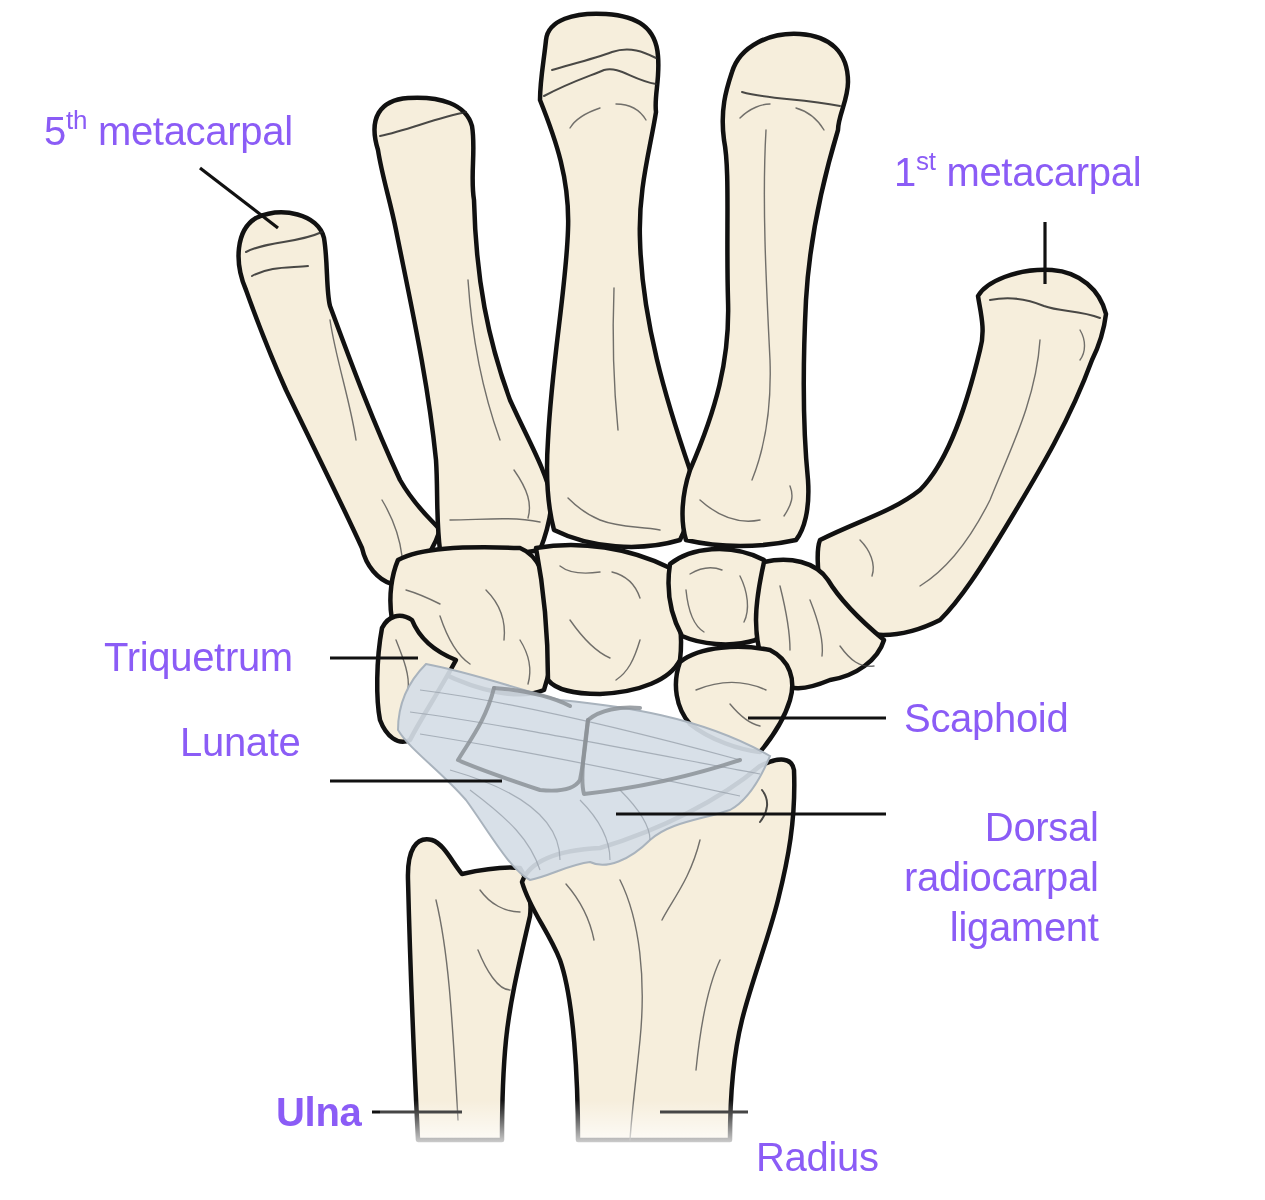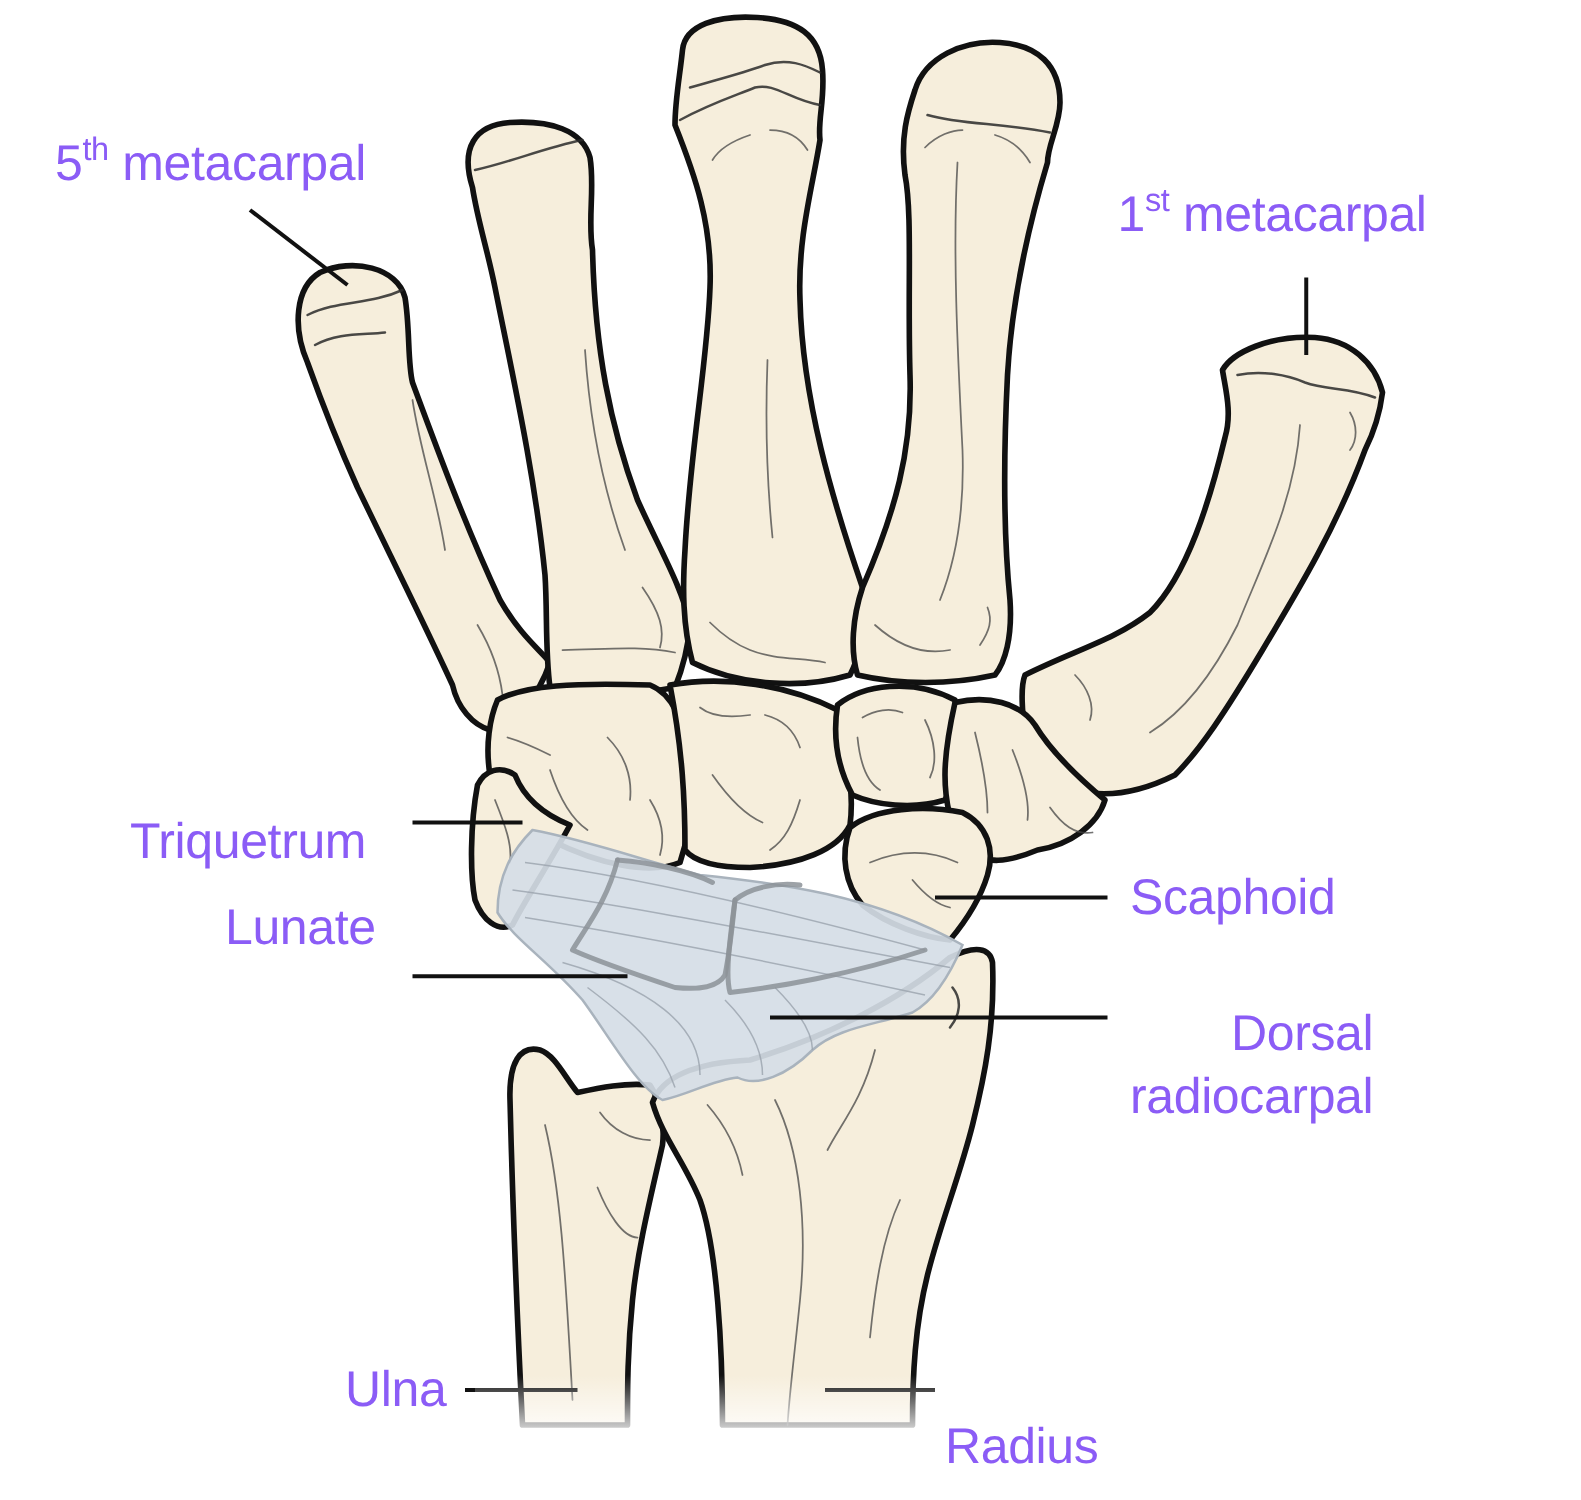"Triquetrum" div.label { margin-top: 16px -> none }
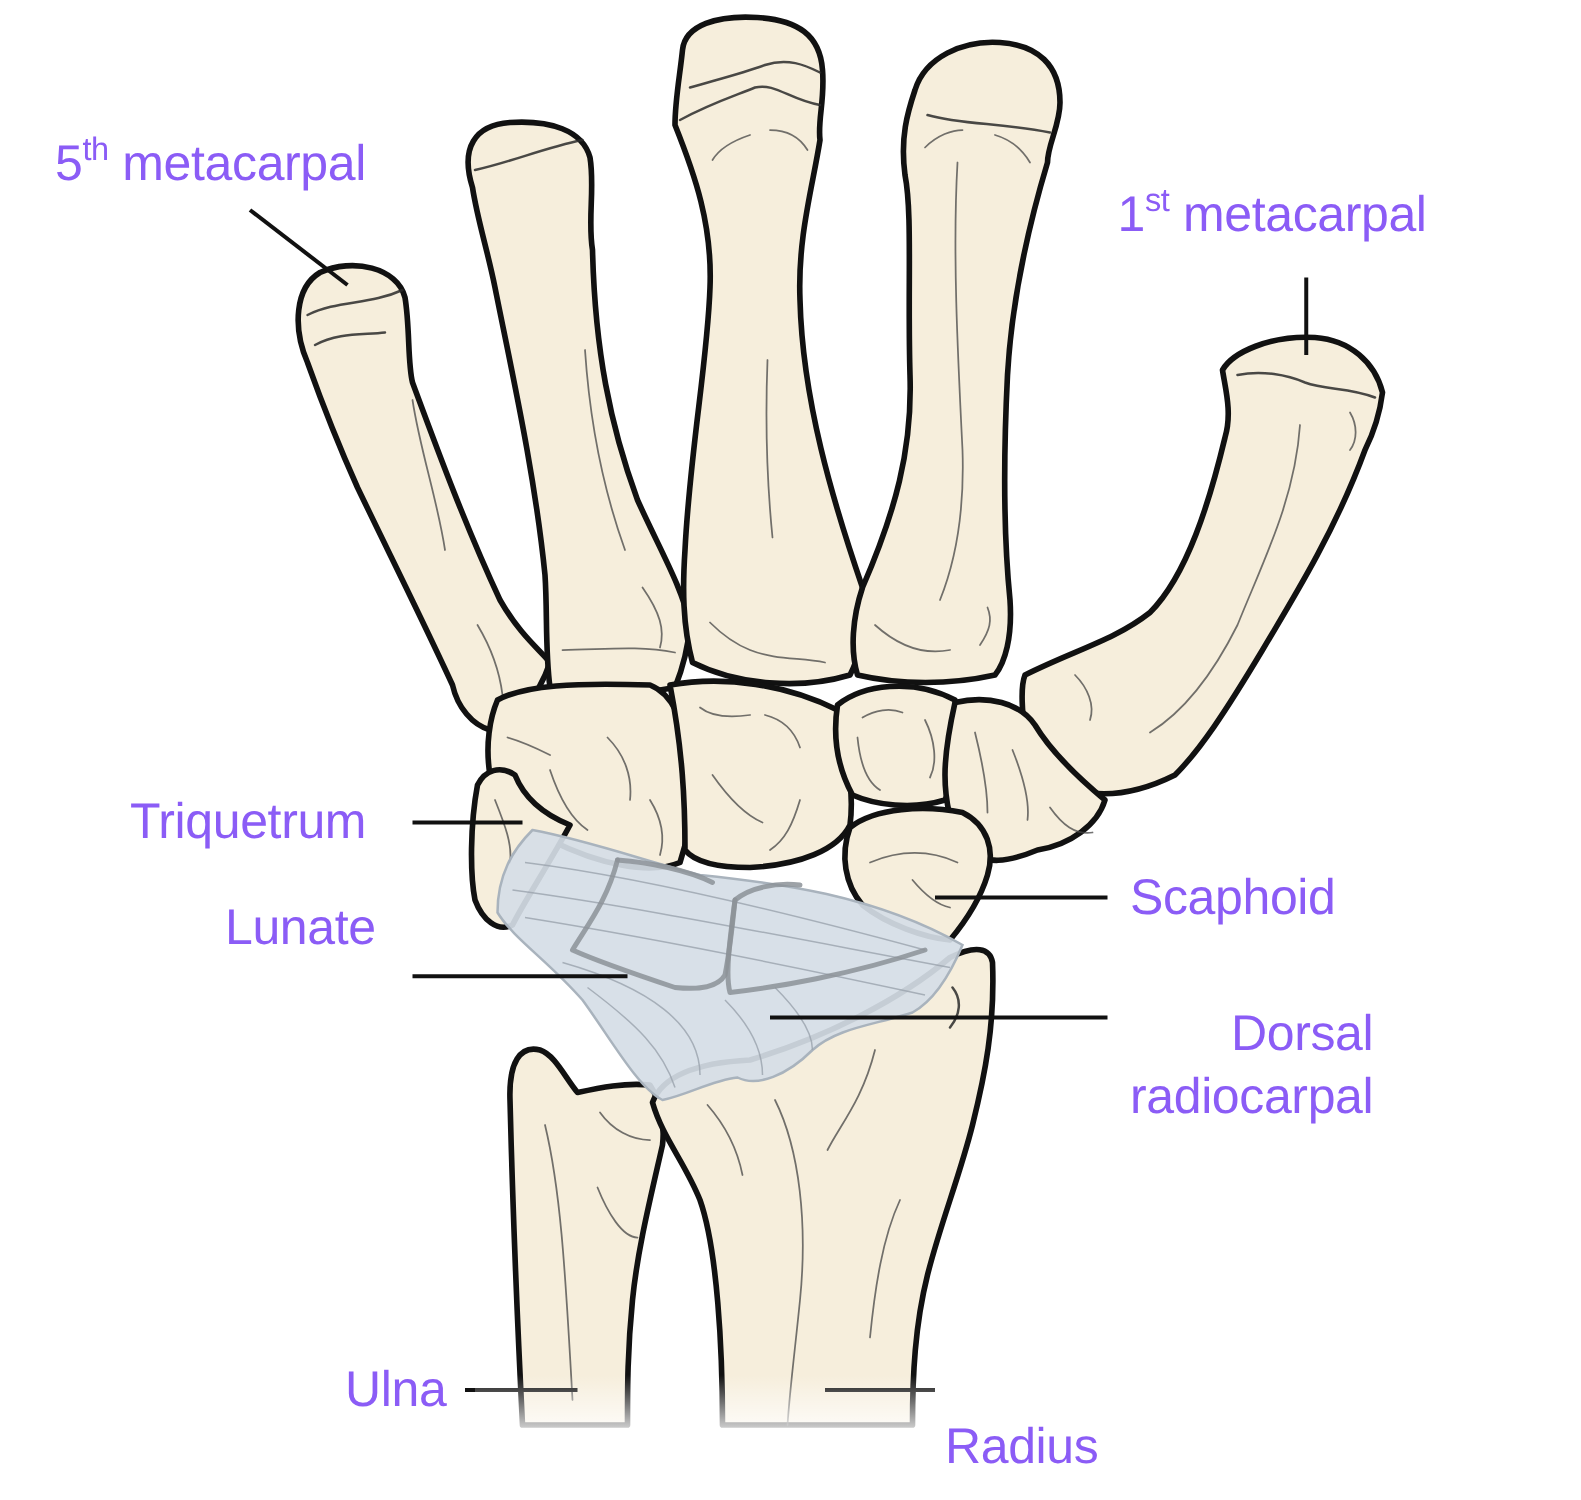"ligament" div { html: none -> <div>ligament</div> }
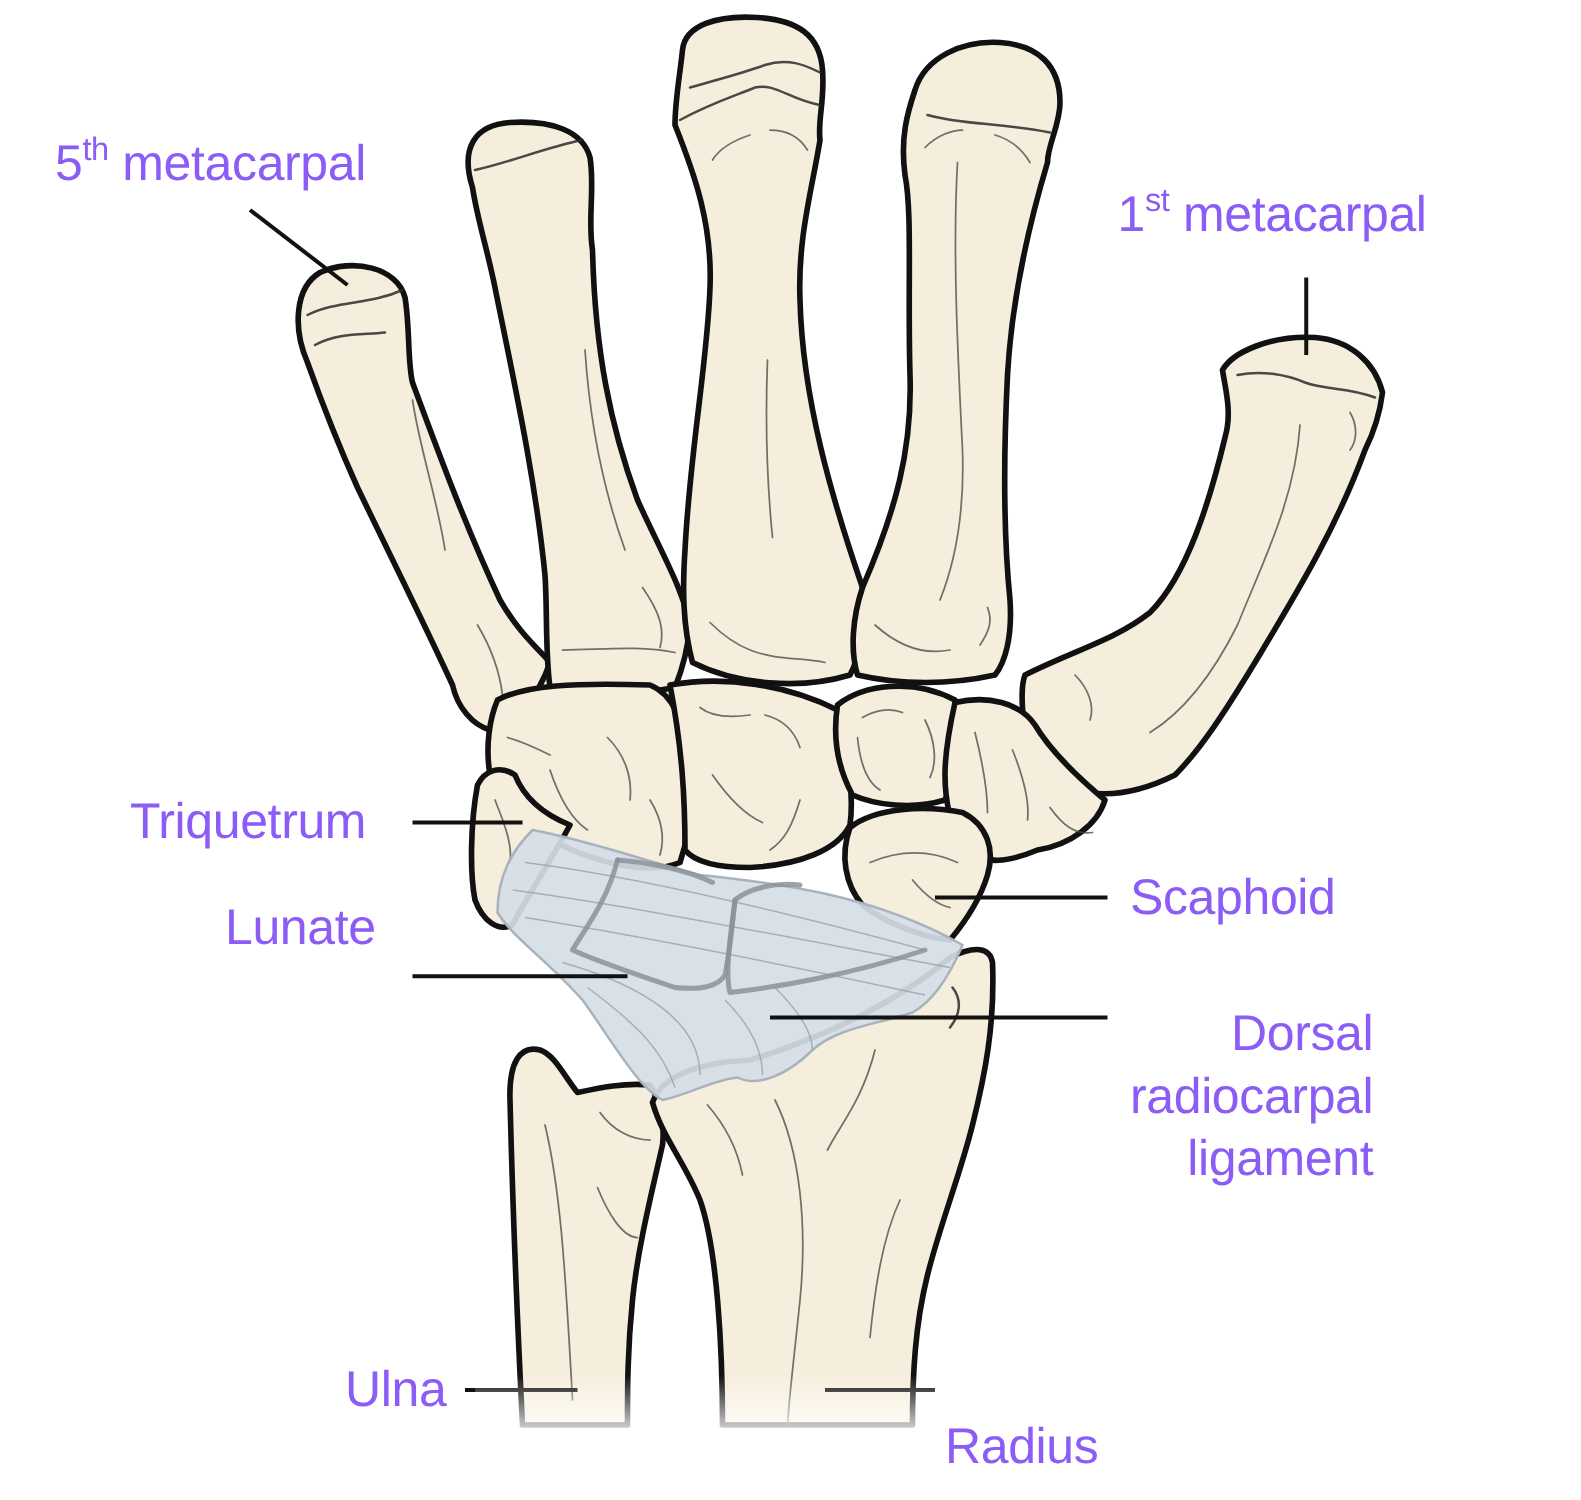"Ulna" div.label { font-weight: none -> bold }
